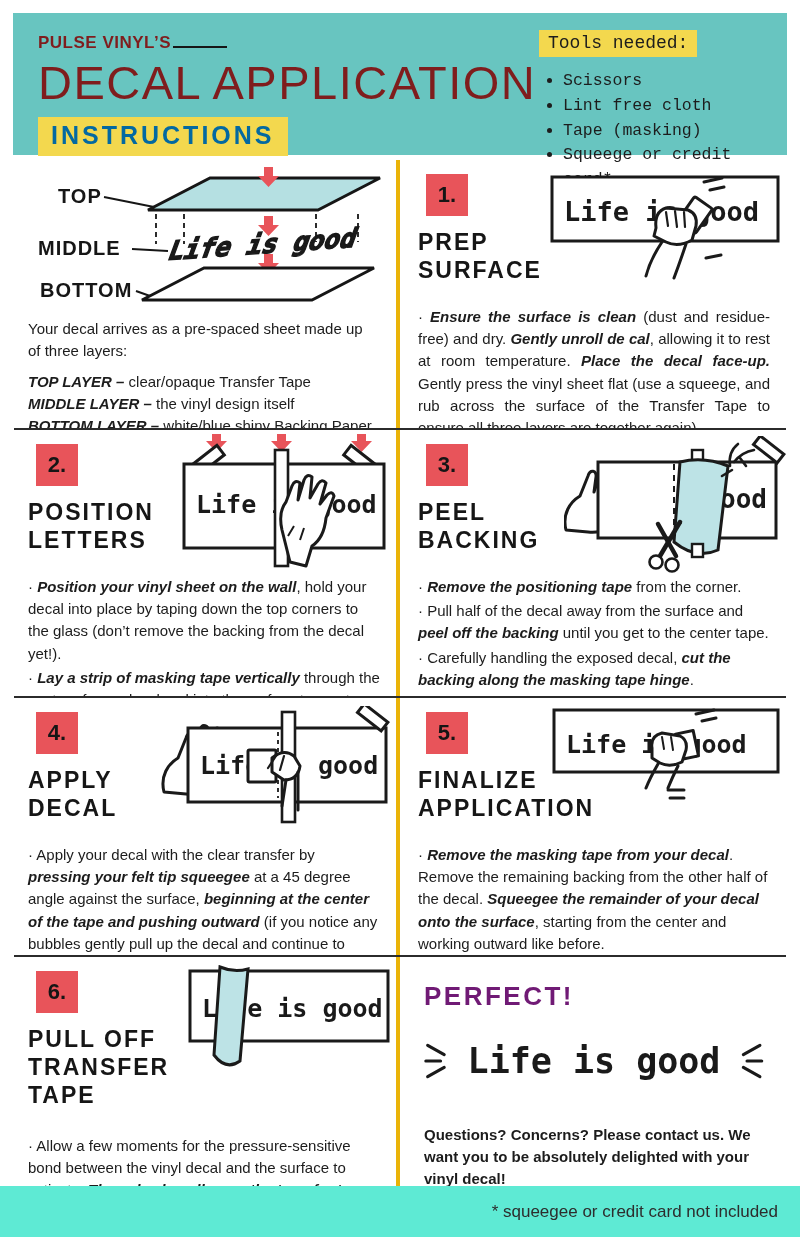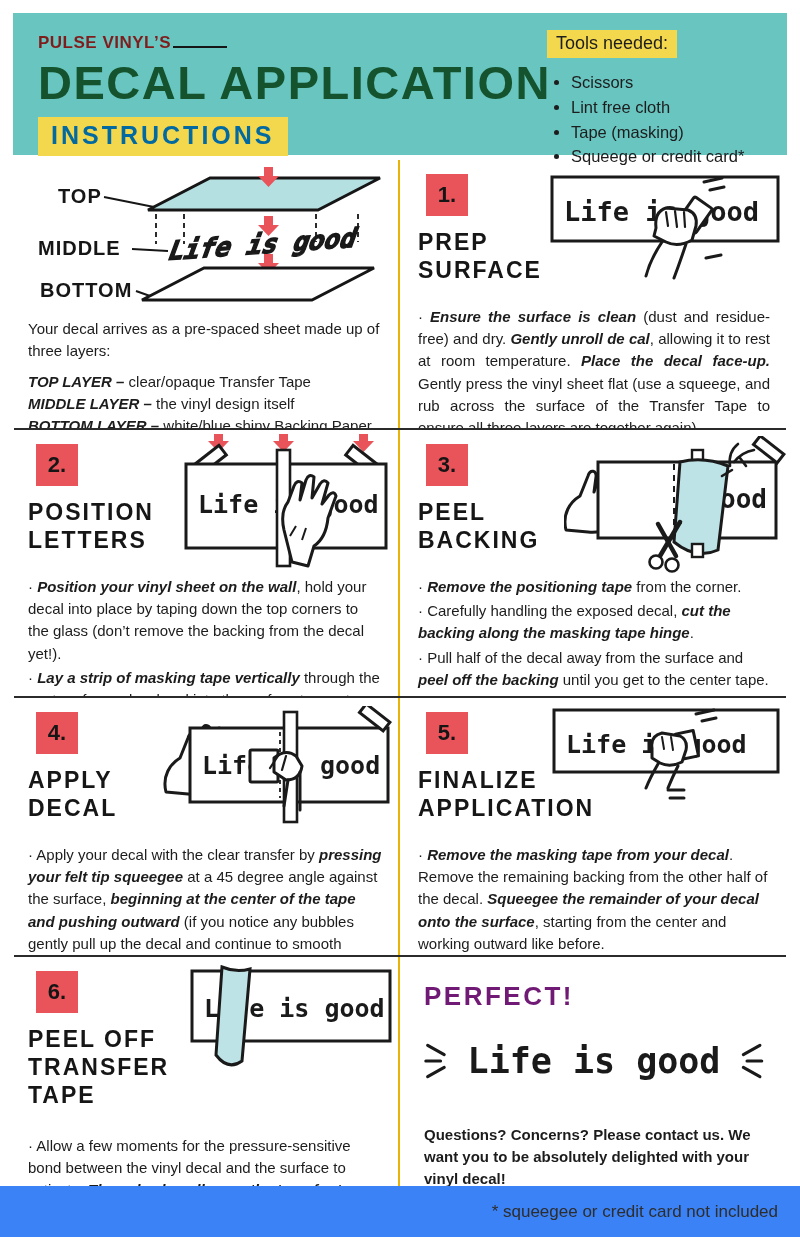"Tools needed:" .tools { font-family: none -> Liberation Mono, monospace; right: 16px -> 24px }
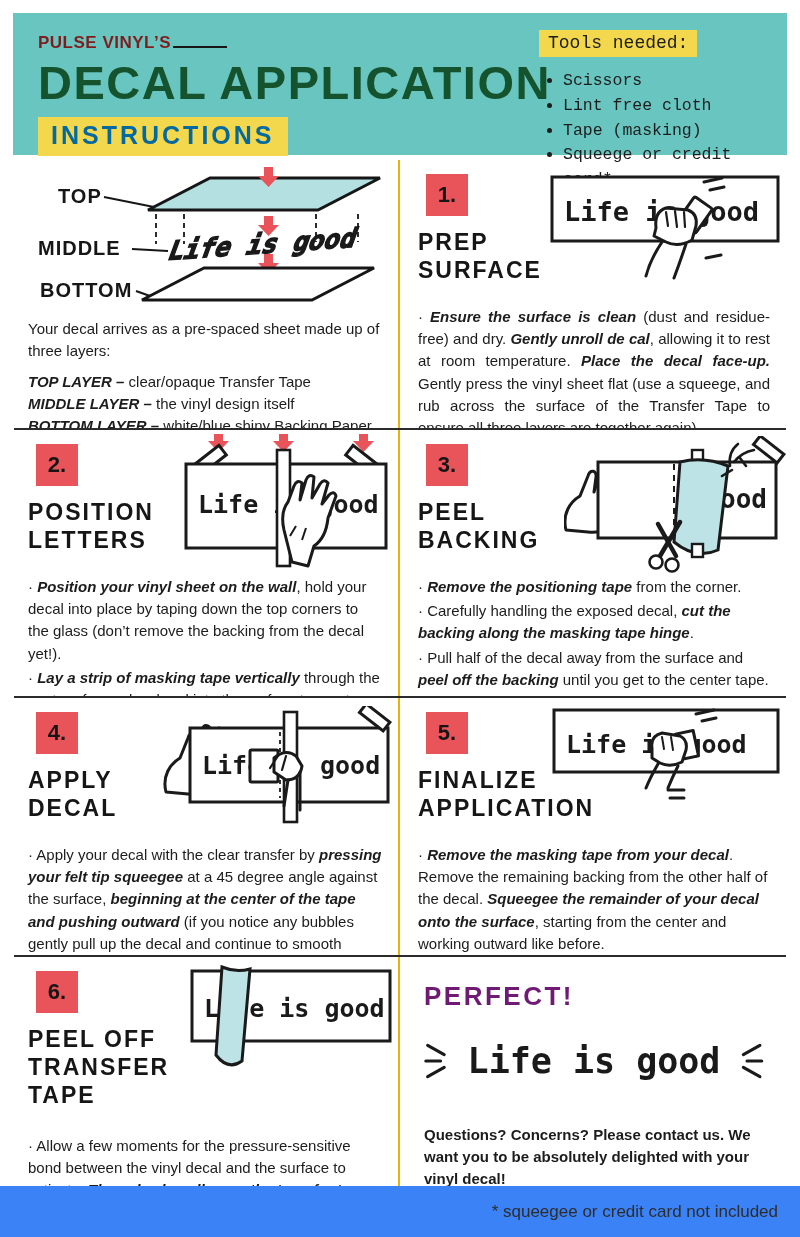"DECAL APPLICATION" .main-title { color: #14532d -> #7f1d1d; font-weight: 700 -> 400 }
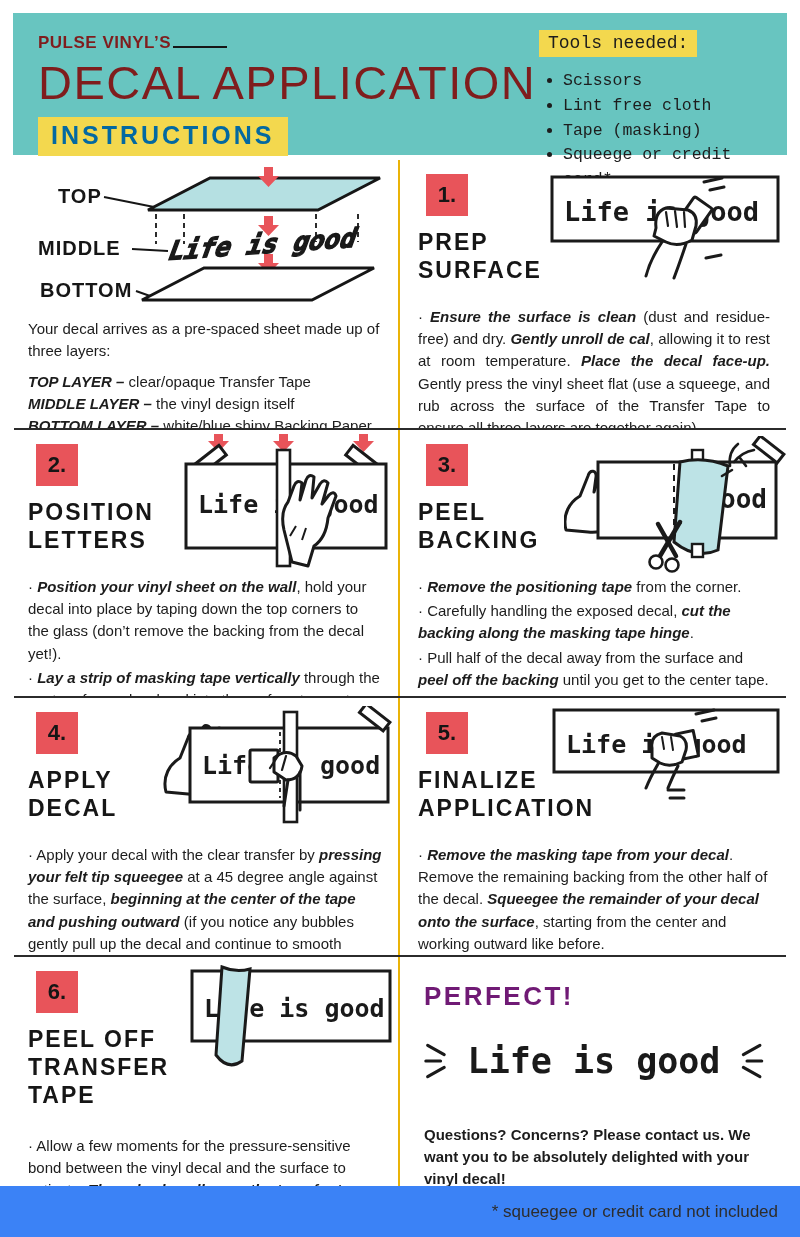"TOP" .cell.left { border-right: 2px solid #eab308 -> 4px solid #eab308 }
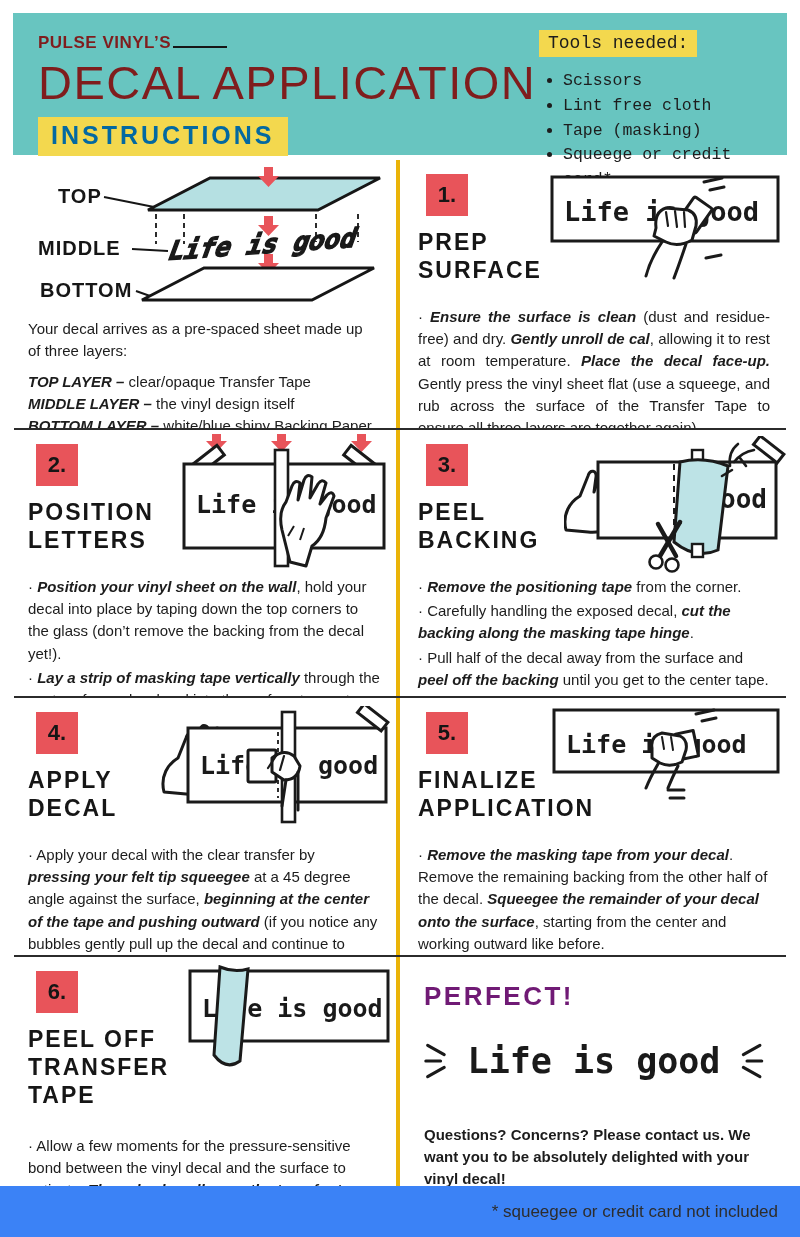"· Carefully handling the exposed" p { order: before "· Pull half of the" -> after "· Pull half of the" }
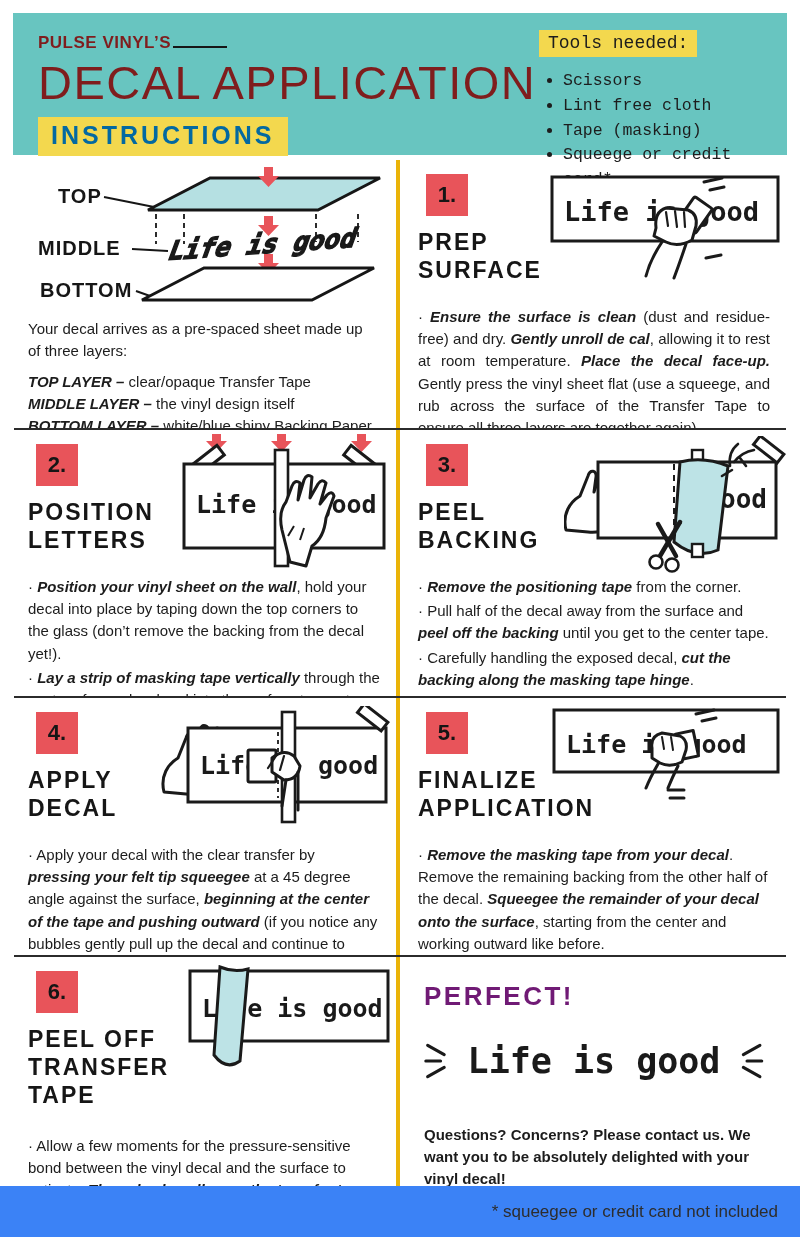"PEEL OFF" div.step-title { text: PEEL -> PULL }
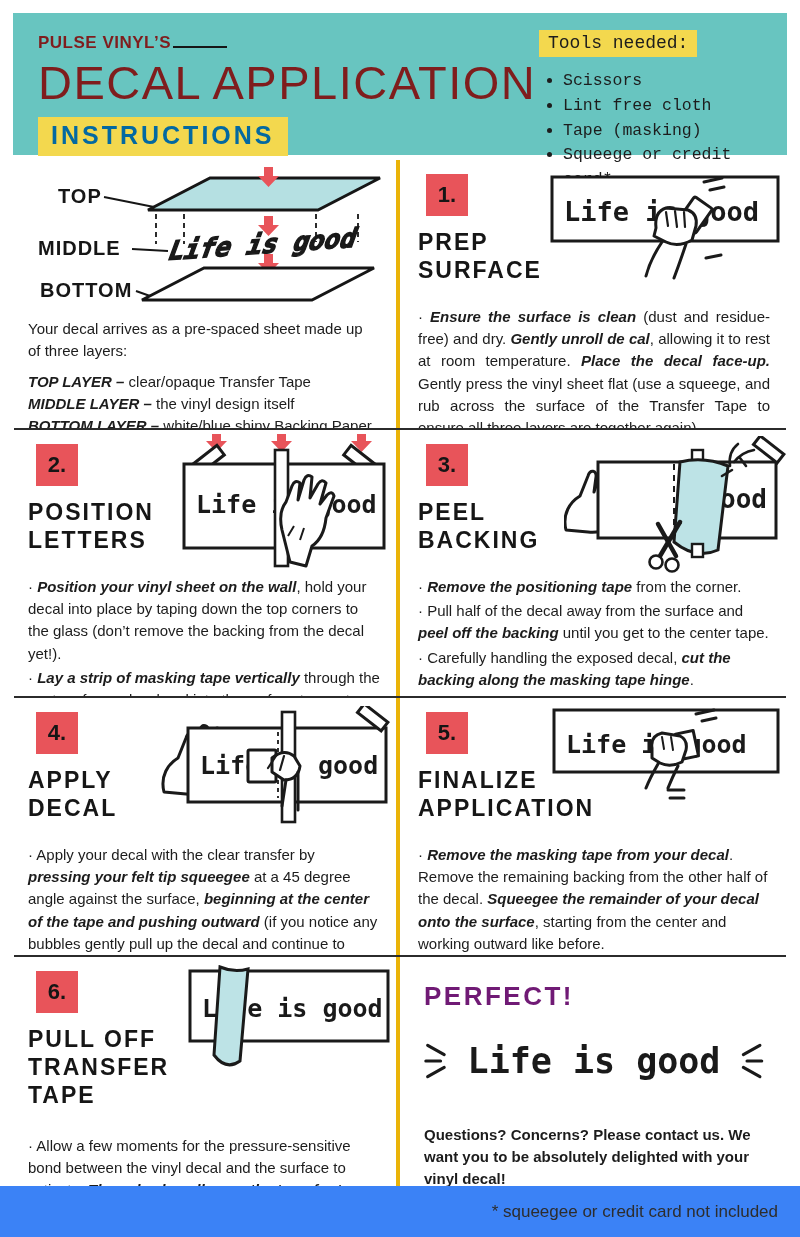"* squeegee or credit card" .footer { background: #3b82f6 -> #5eead4 }
